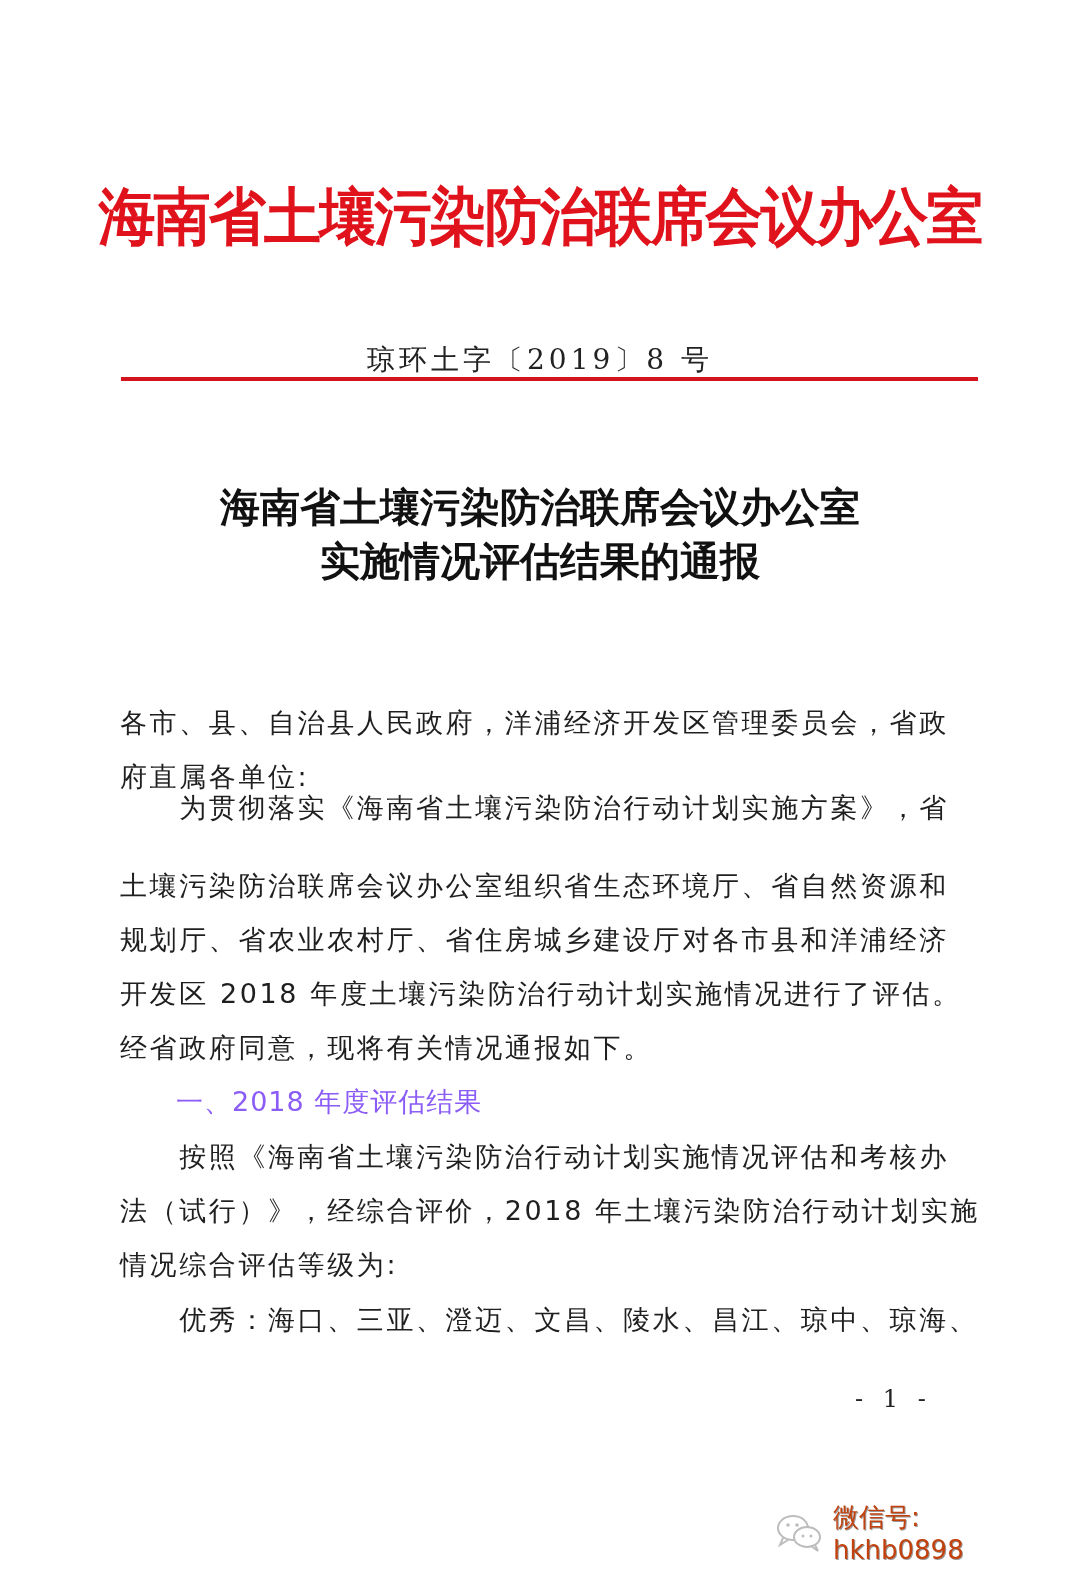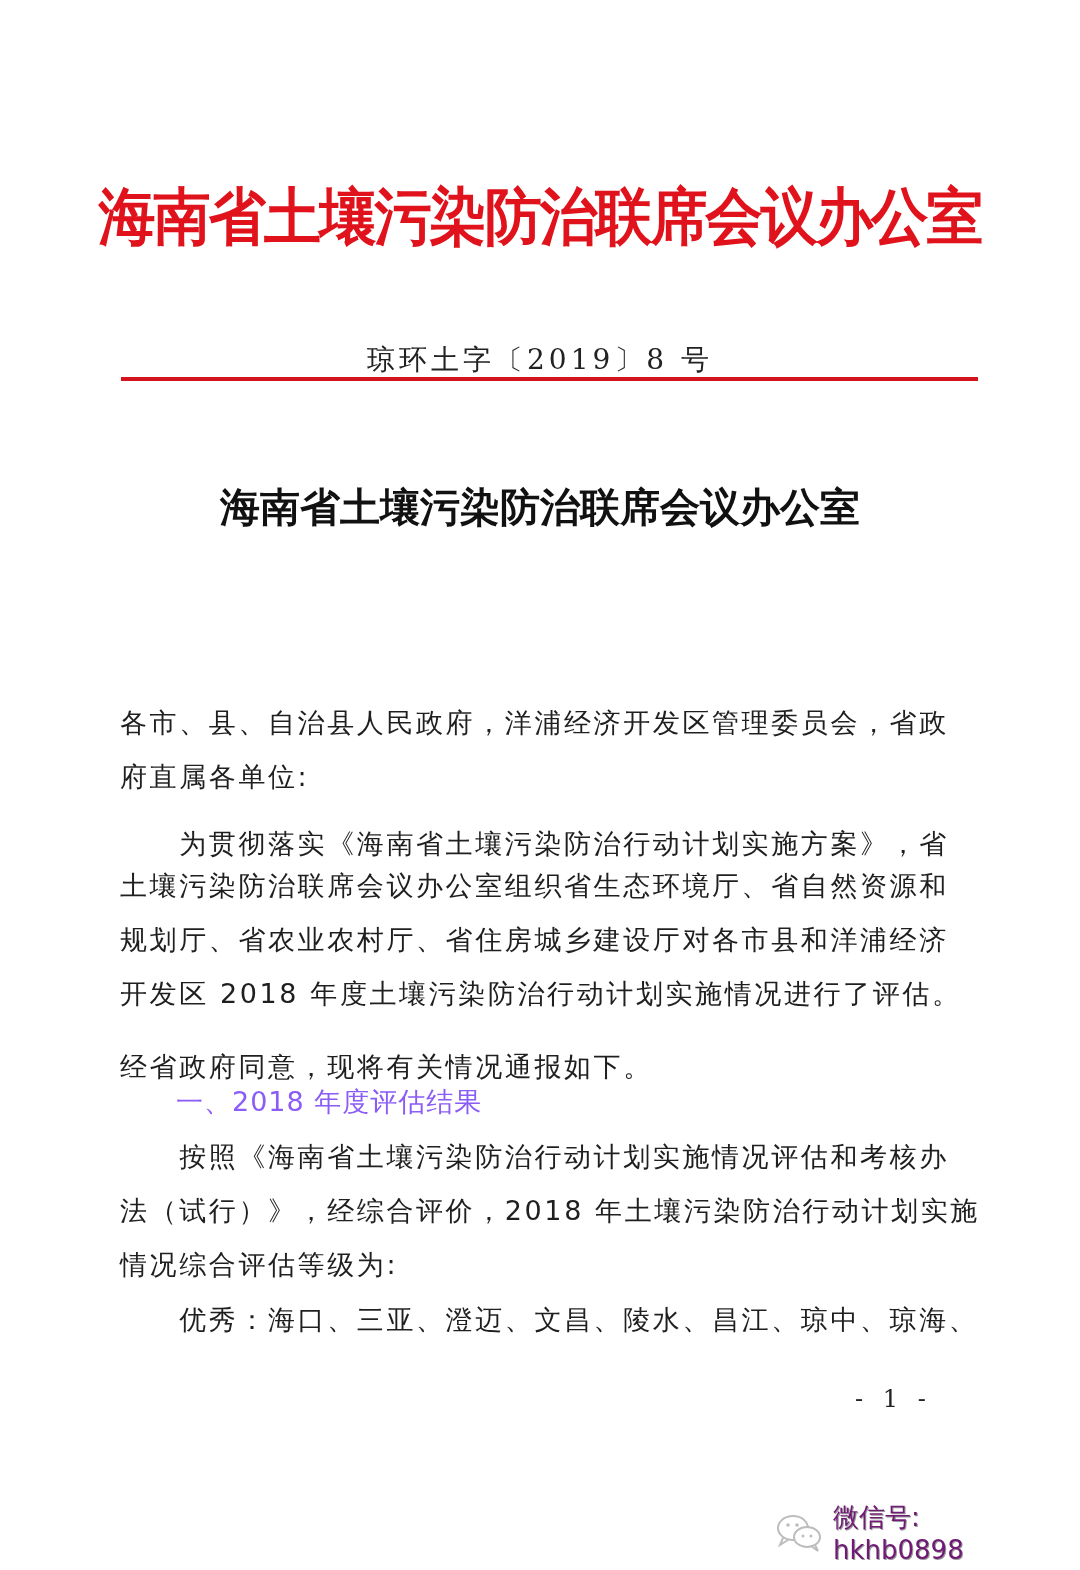"实施情况评估结果的通报" div { html: none -> <div>实施情况评估结果的通报</div> }
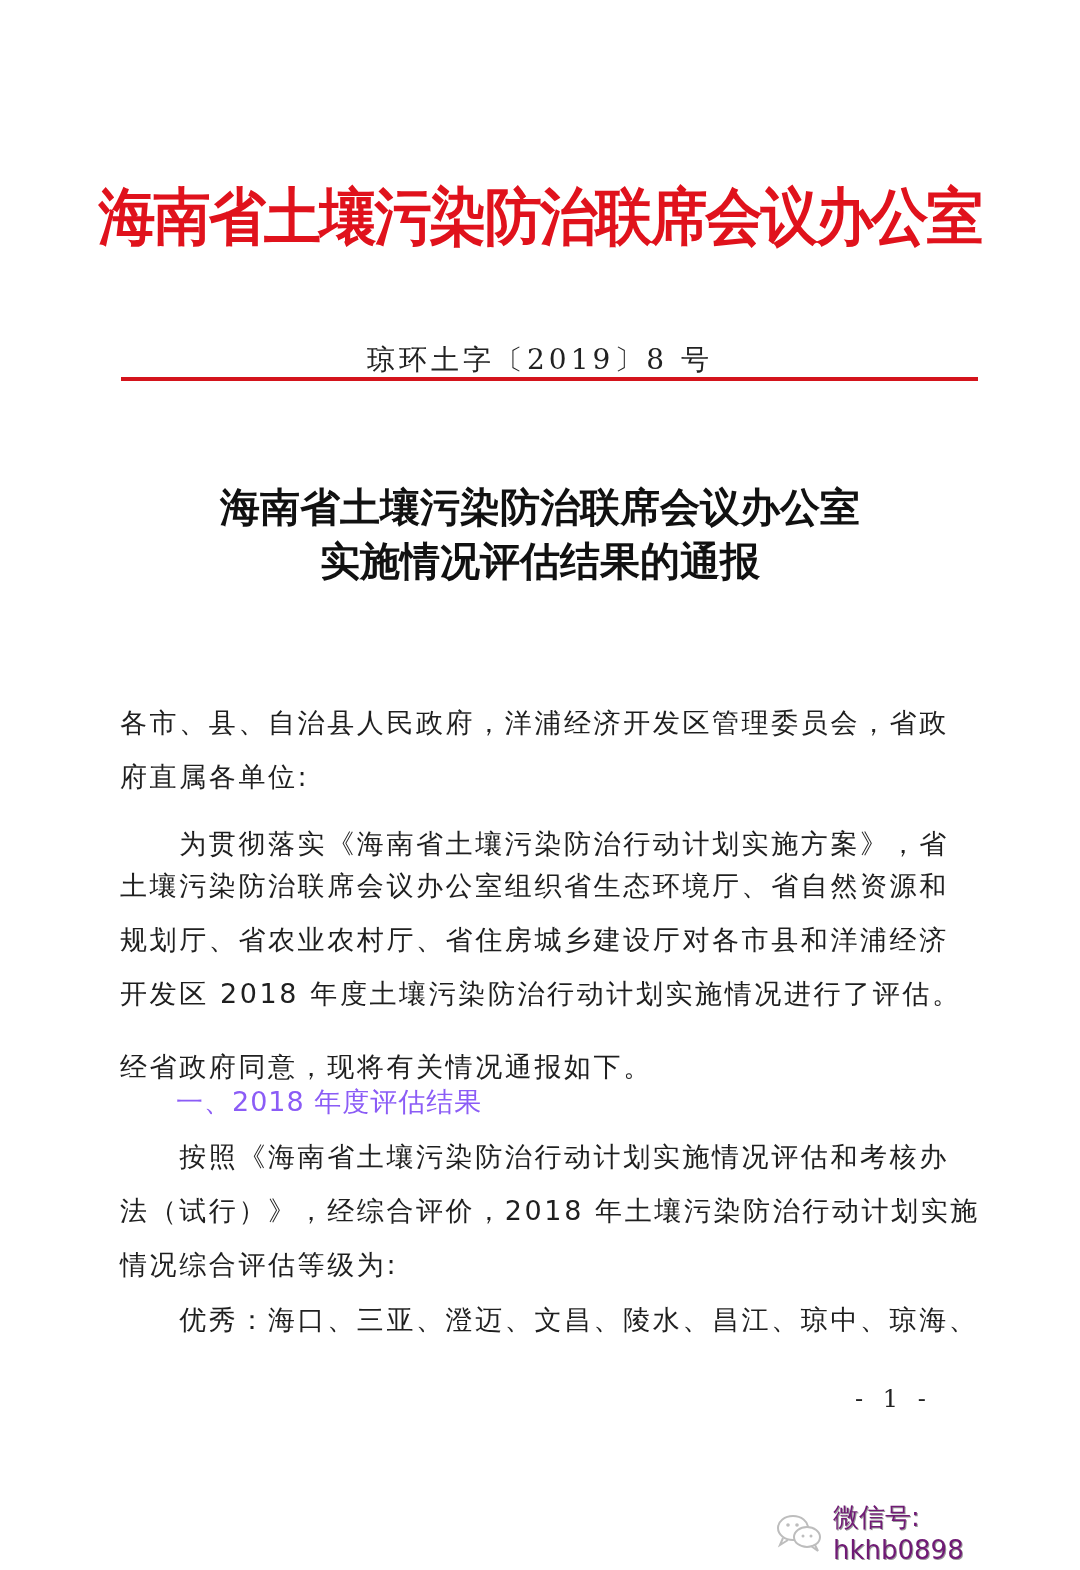"为贯彻落实《海南省土壤污染防治行动计划实施方案》，省" div.line { top: 824px -> 788px }
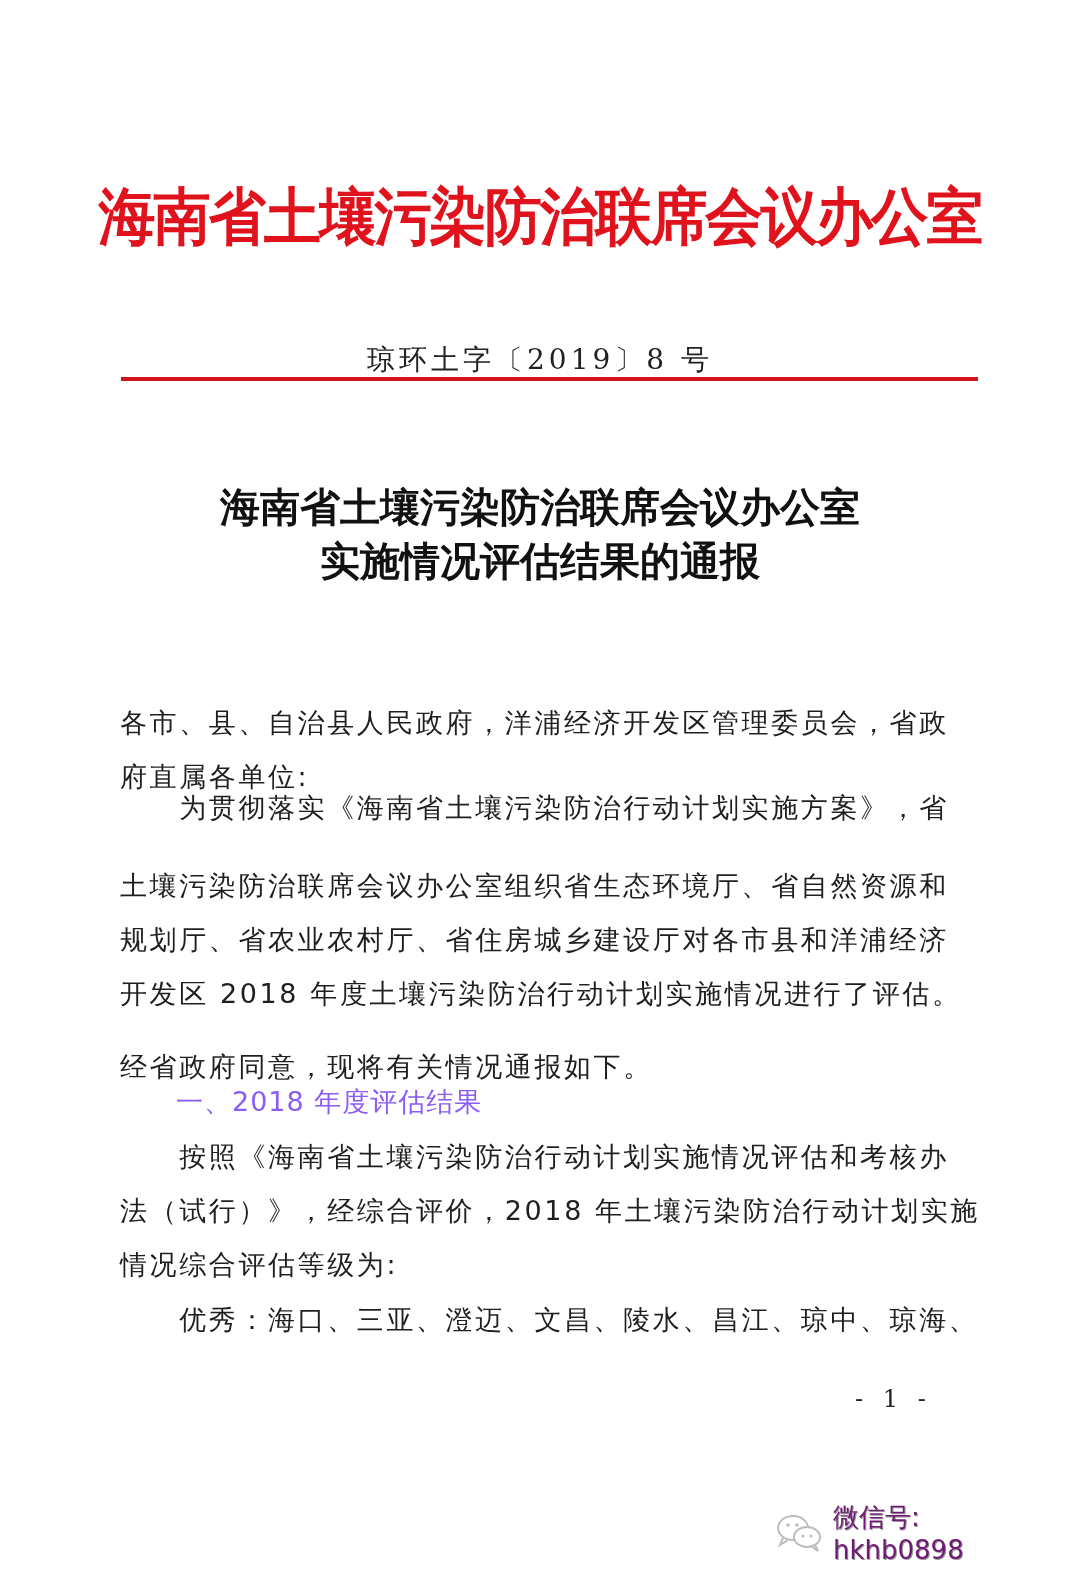"经省政府同意，现将有关情况通报如下。" div.line { margin-top: 19px -> none }
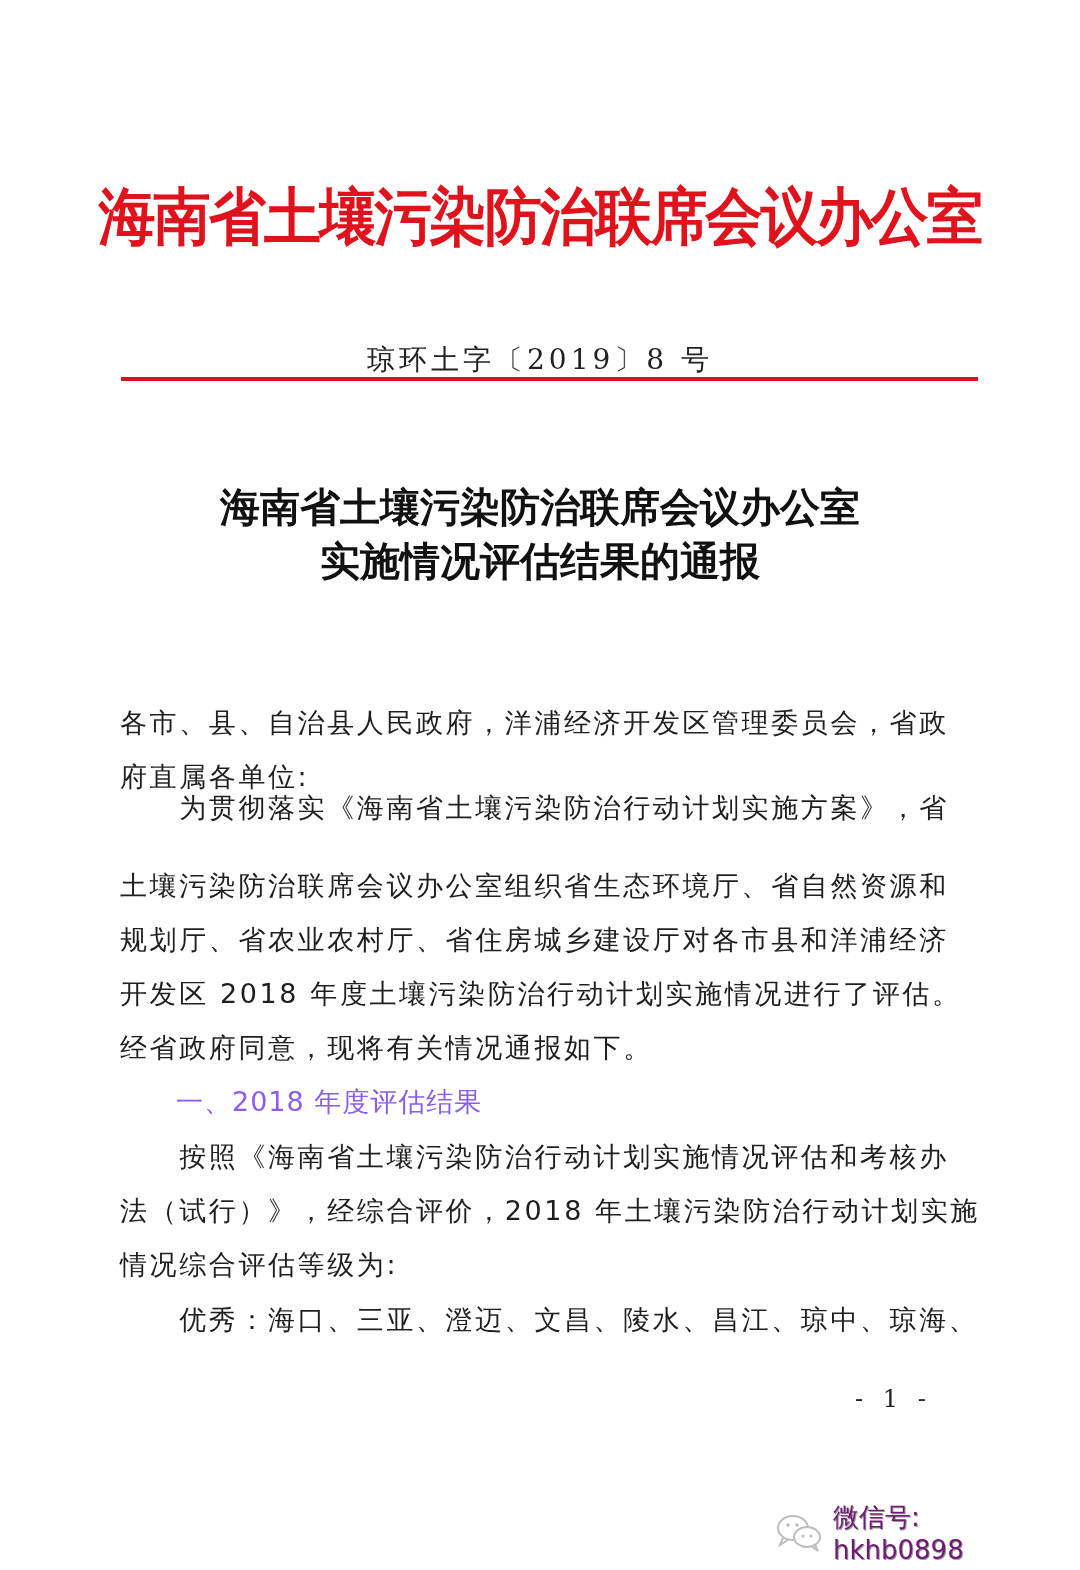"微信号: hkhb0898" .watermark { color: #701a75 -> #c2410c }
